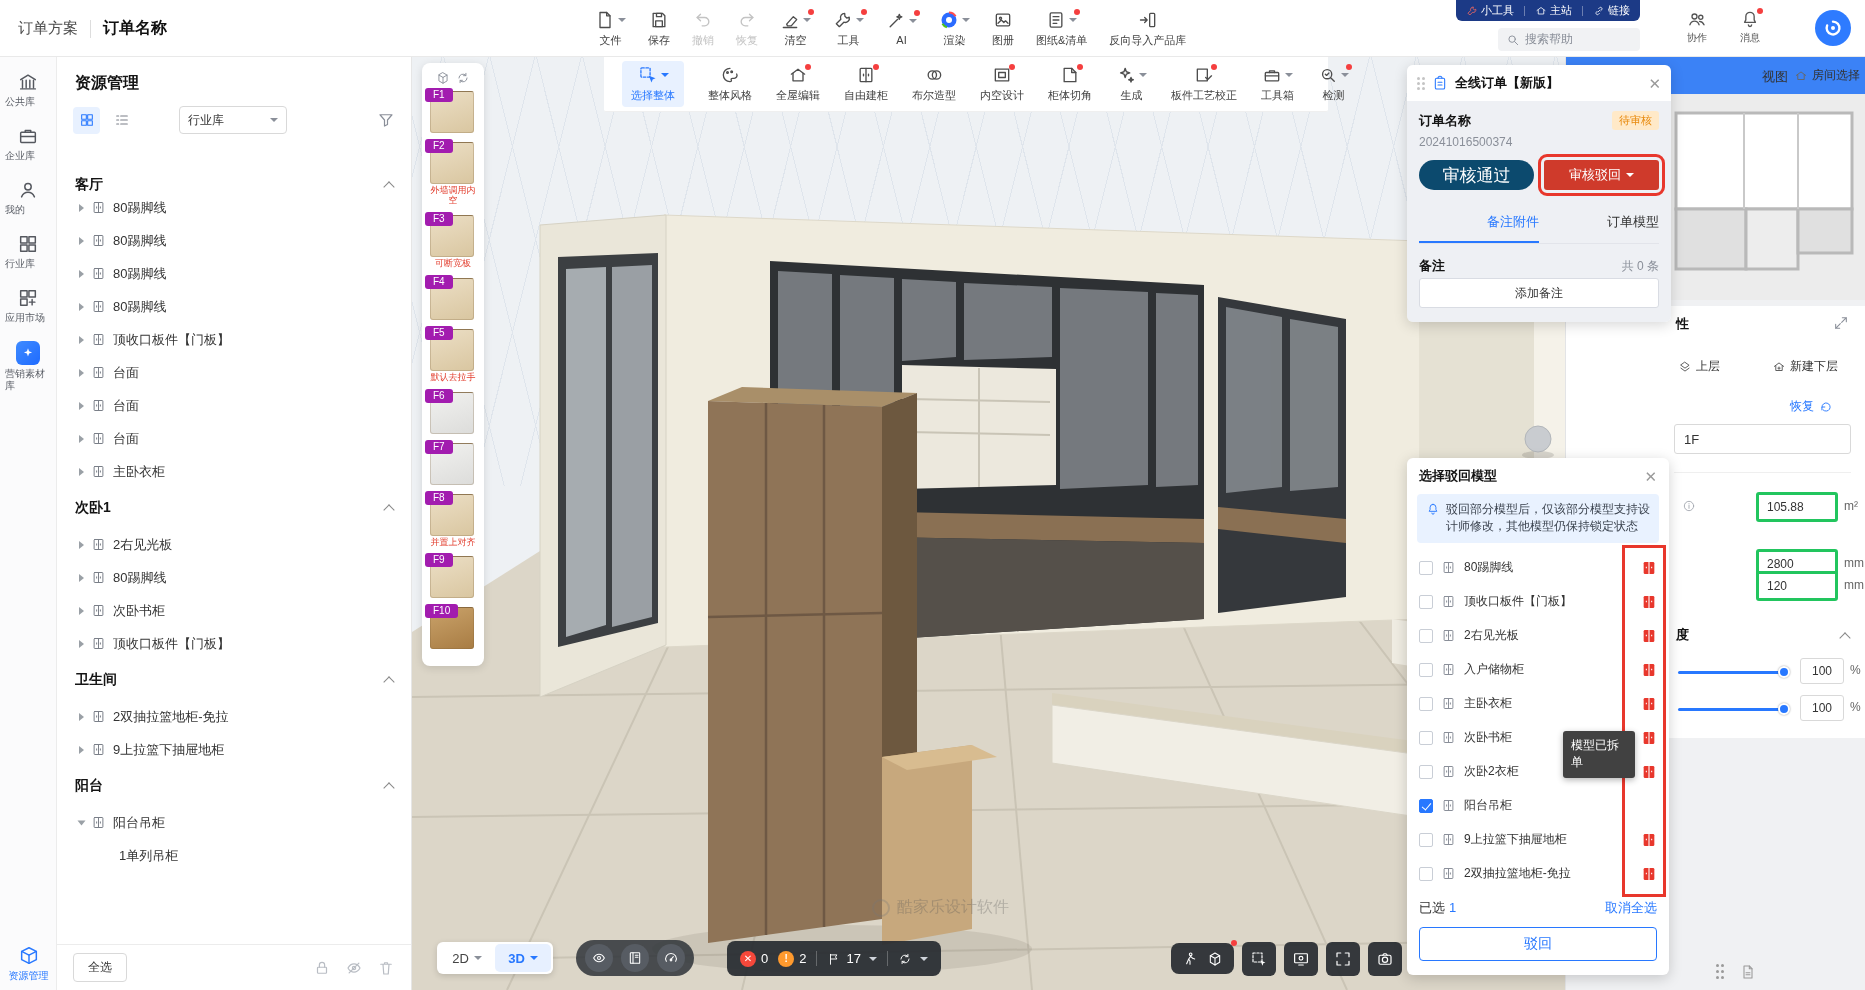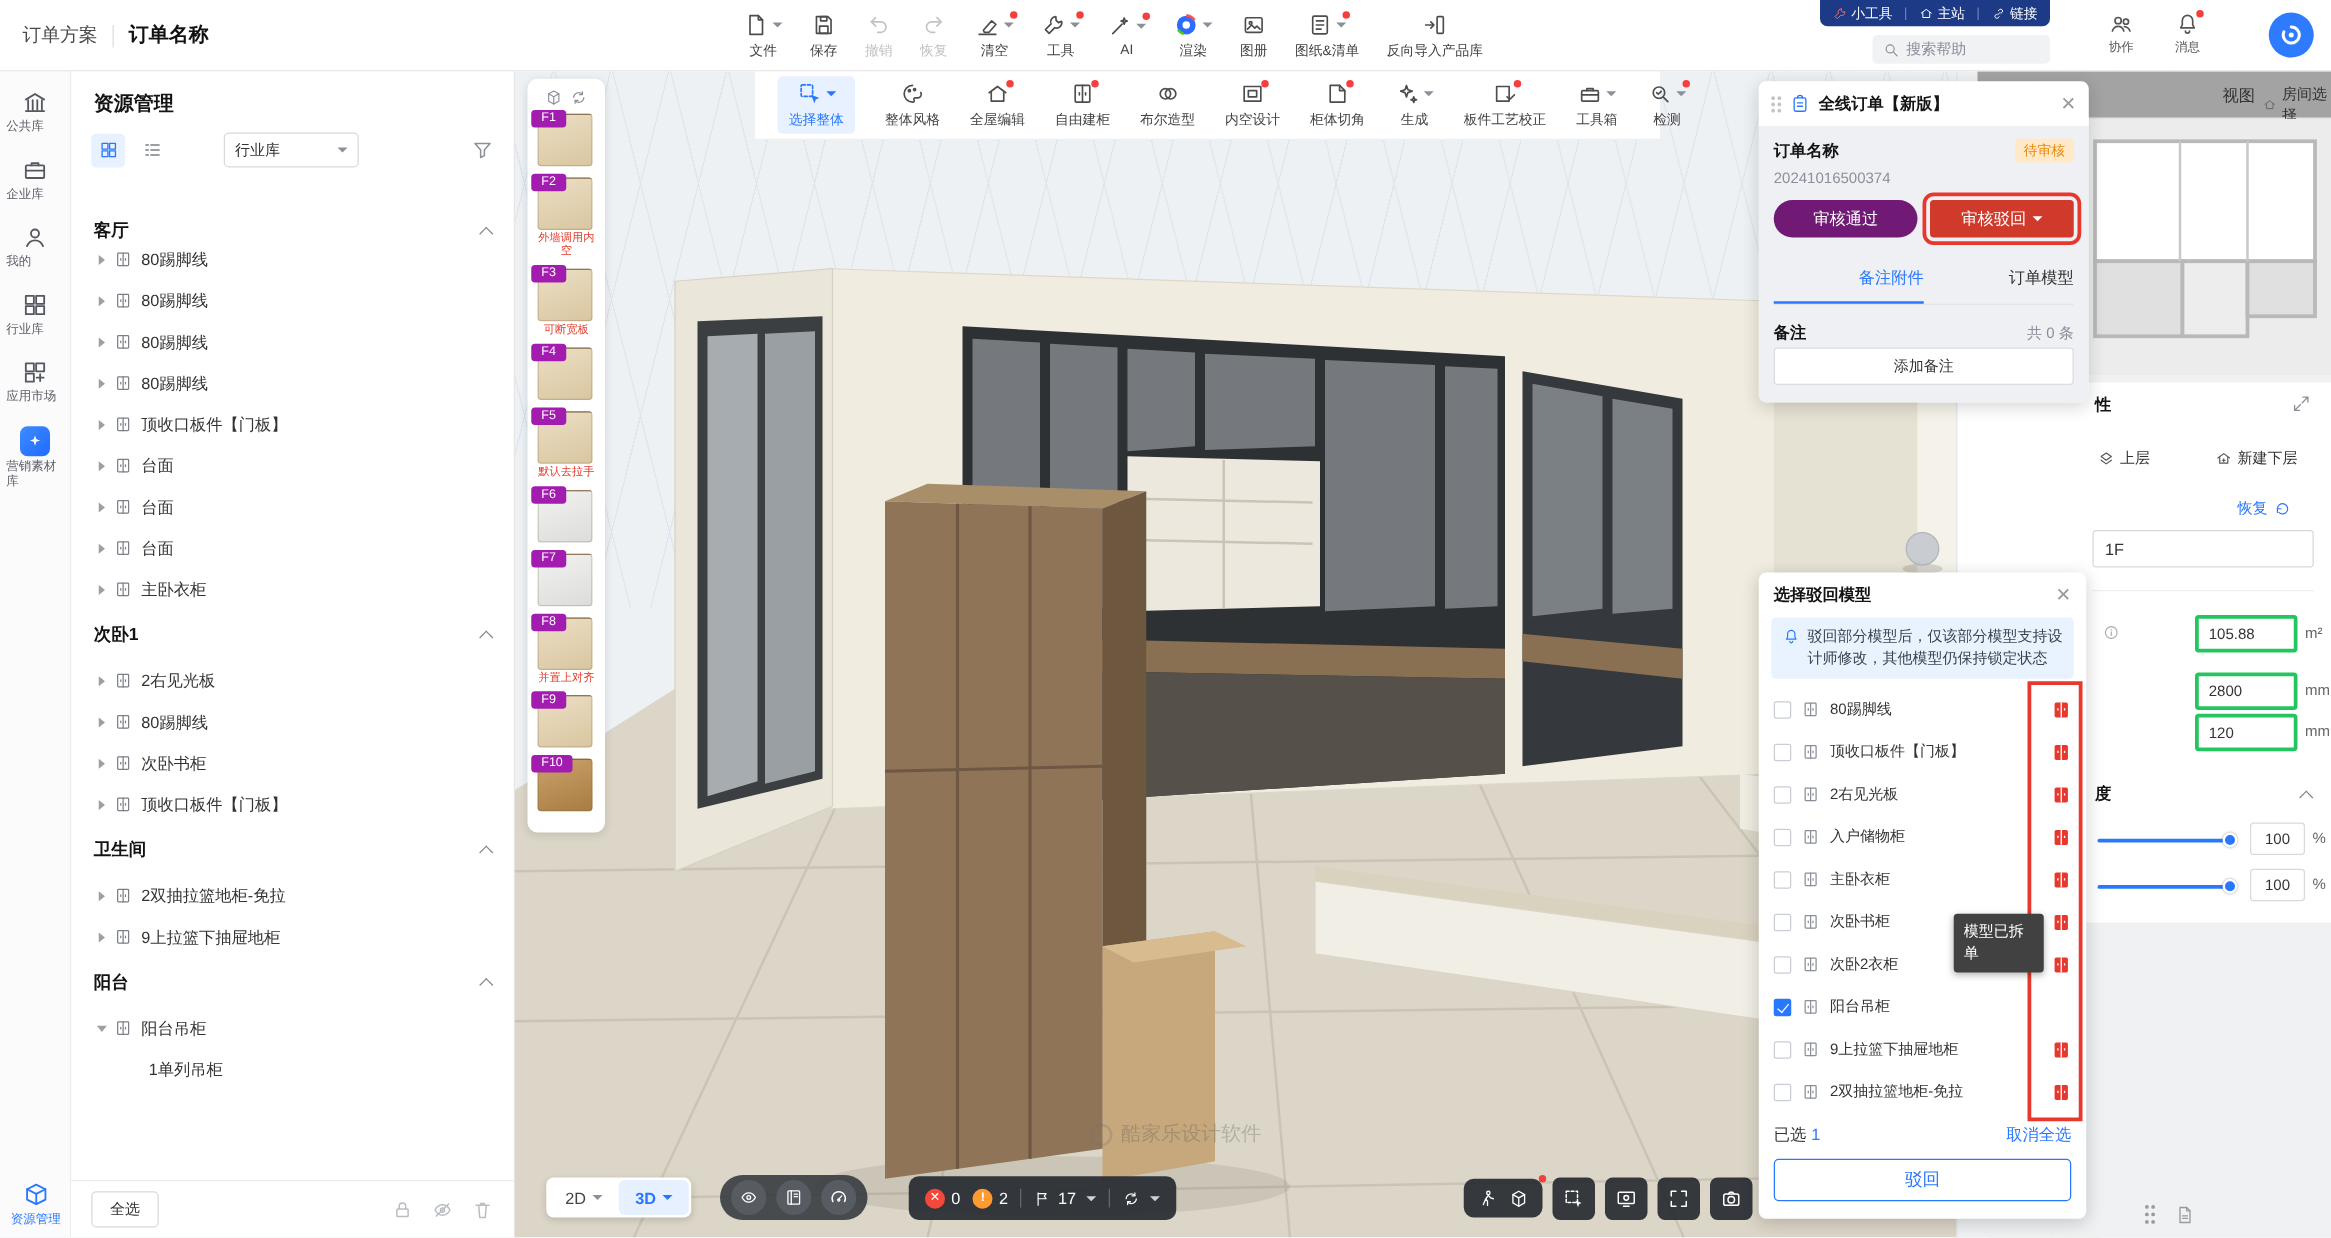"视图" .rs-top { background: #a3a3a3 -> #3b82f6; left: 16px -> 0 }
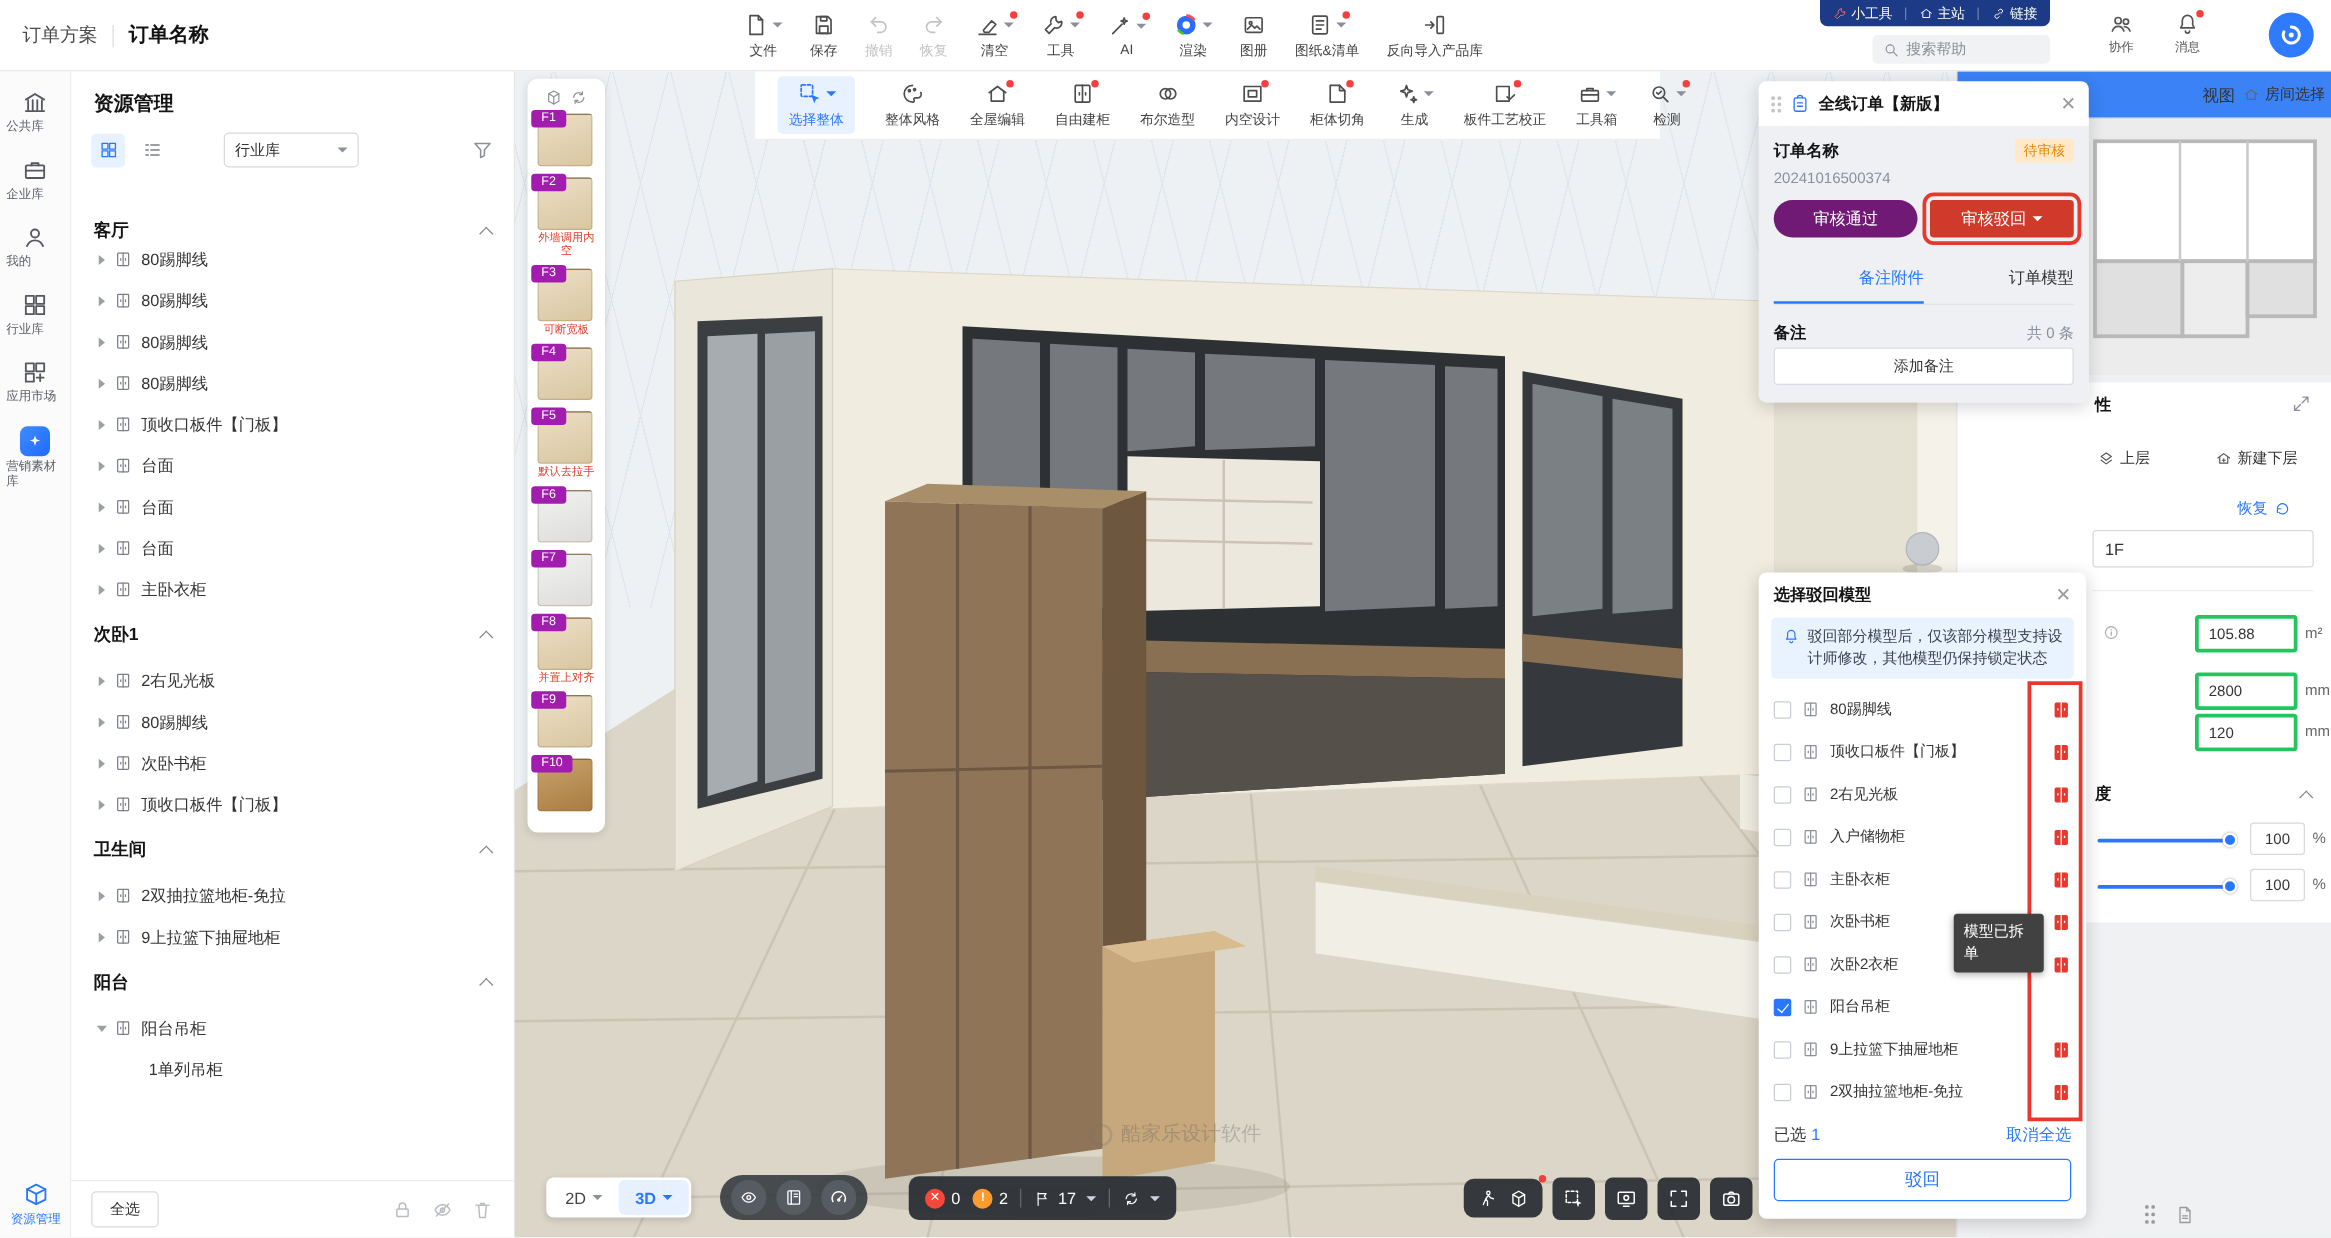"审核通过" .btn-approve { background: #701a75 -> #0c4a6e; font-size: 13px -> 17px }
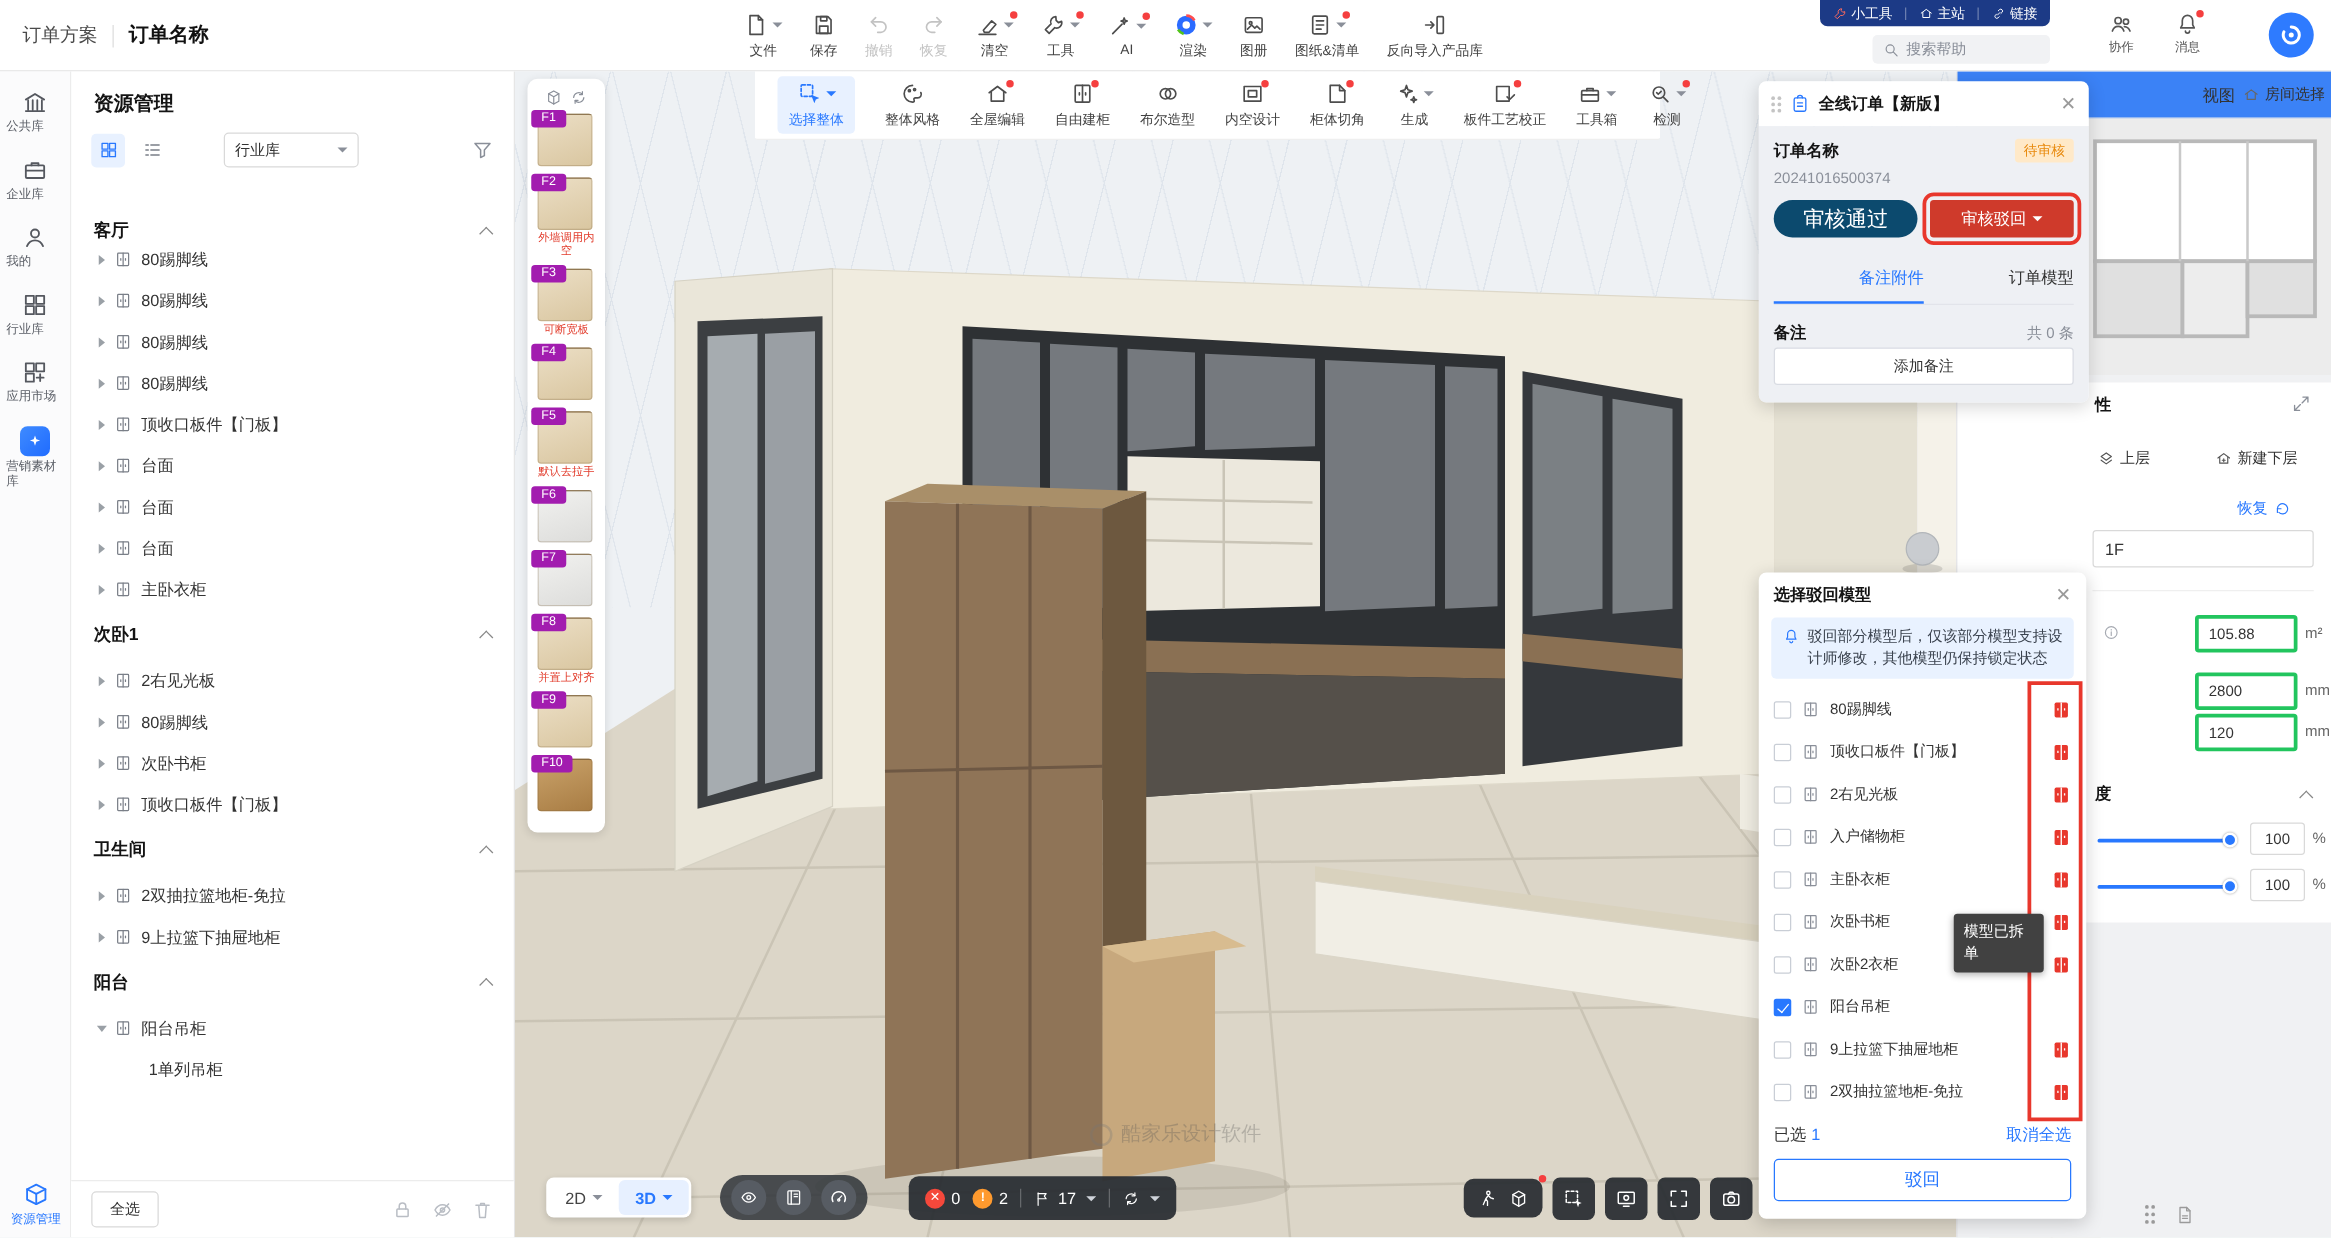"2800" div.rs-vrow { top: 232px -> 243px }
